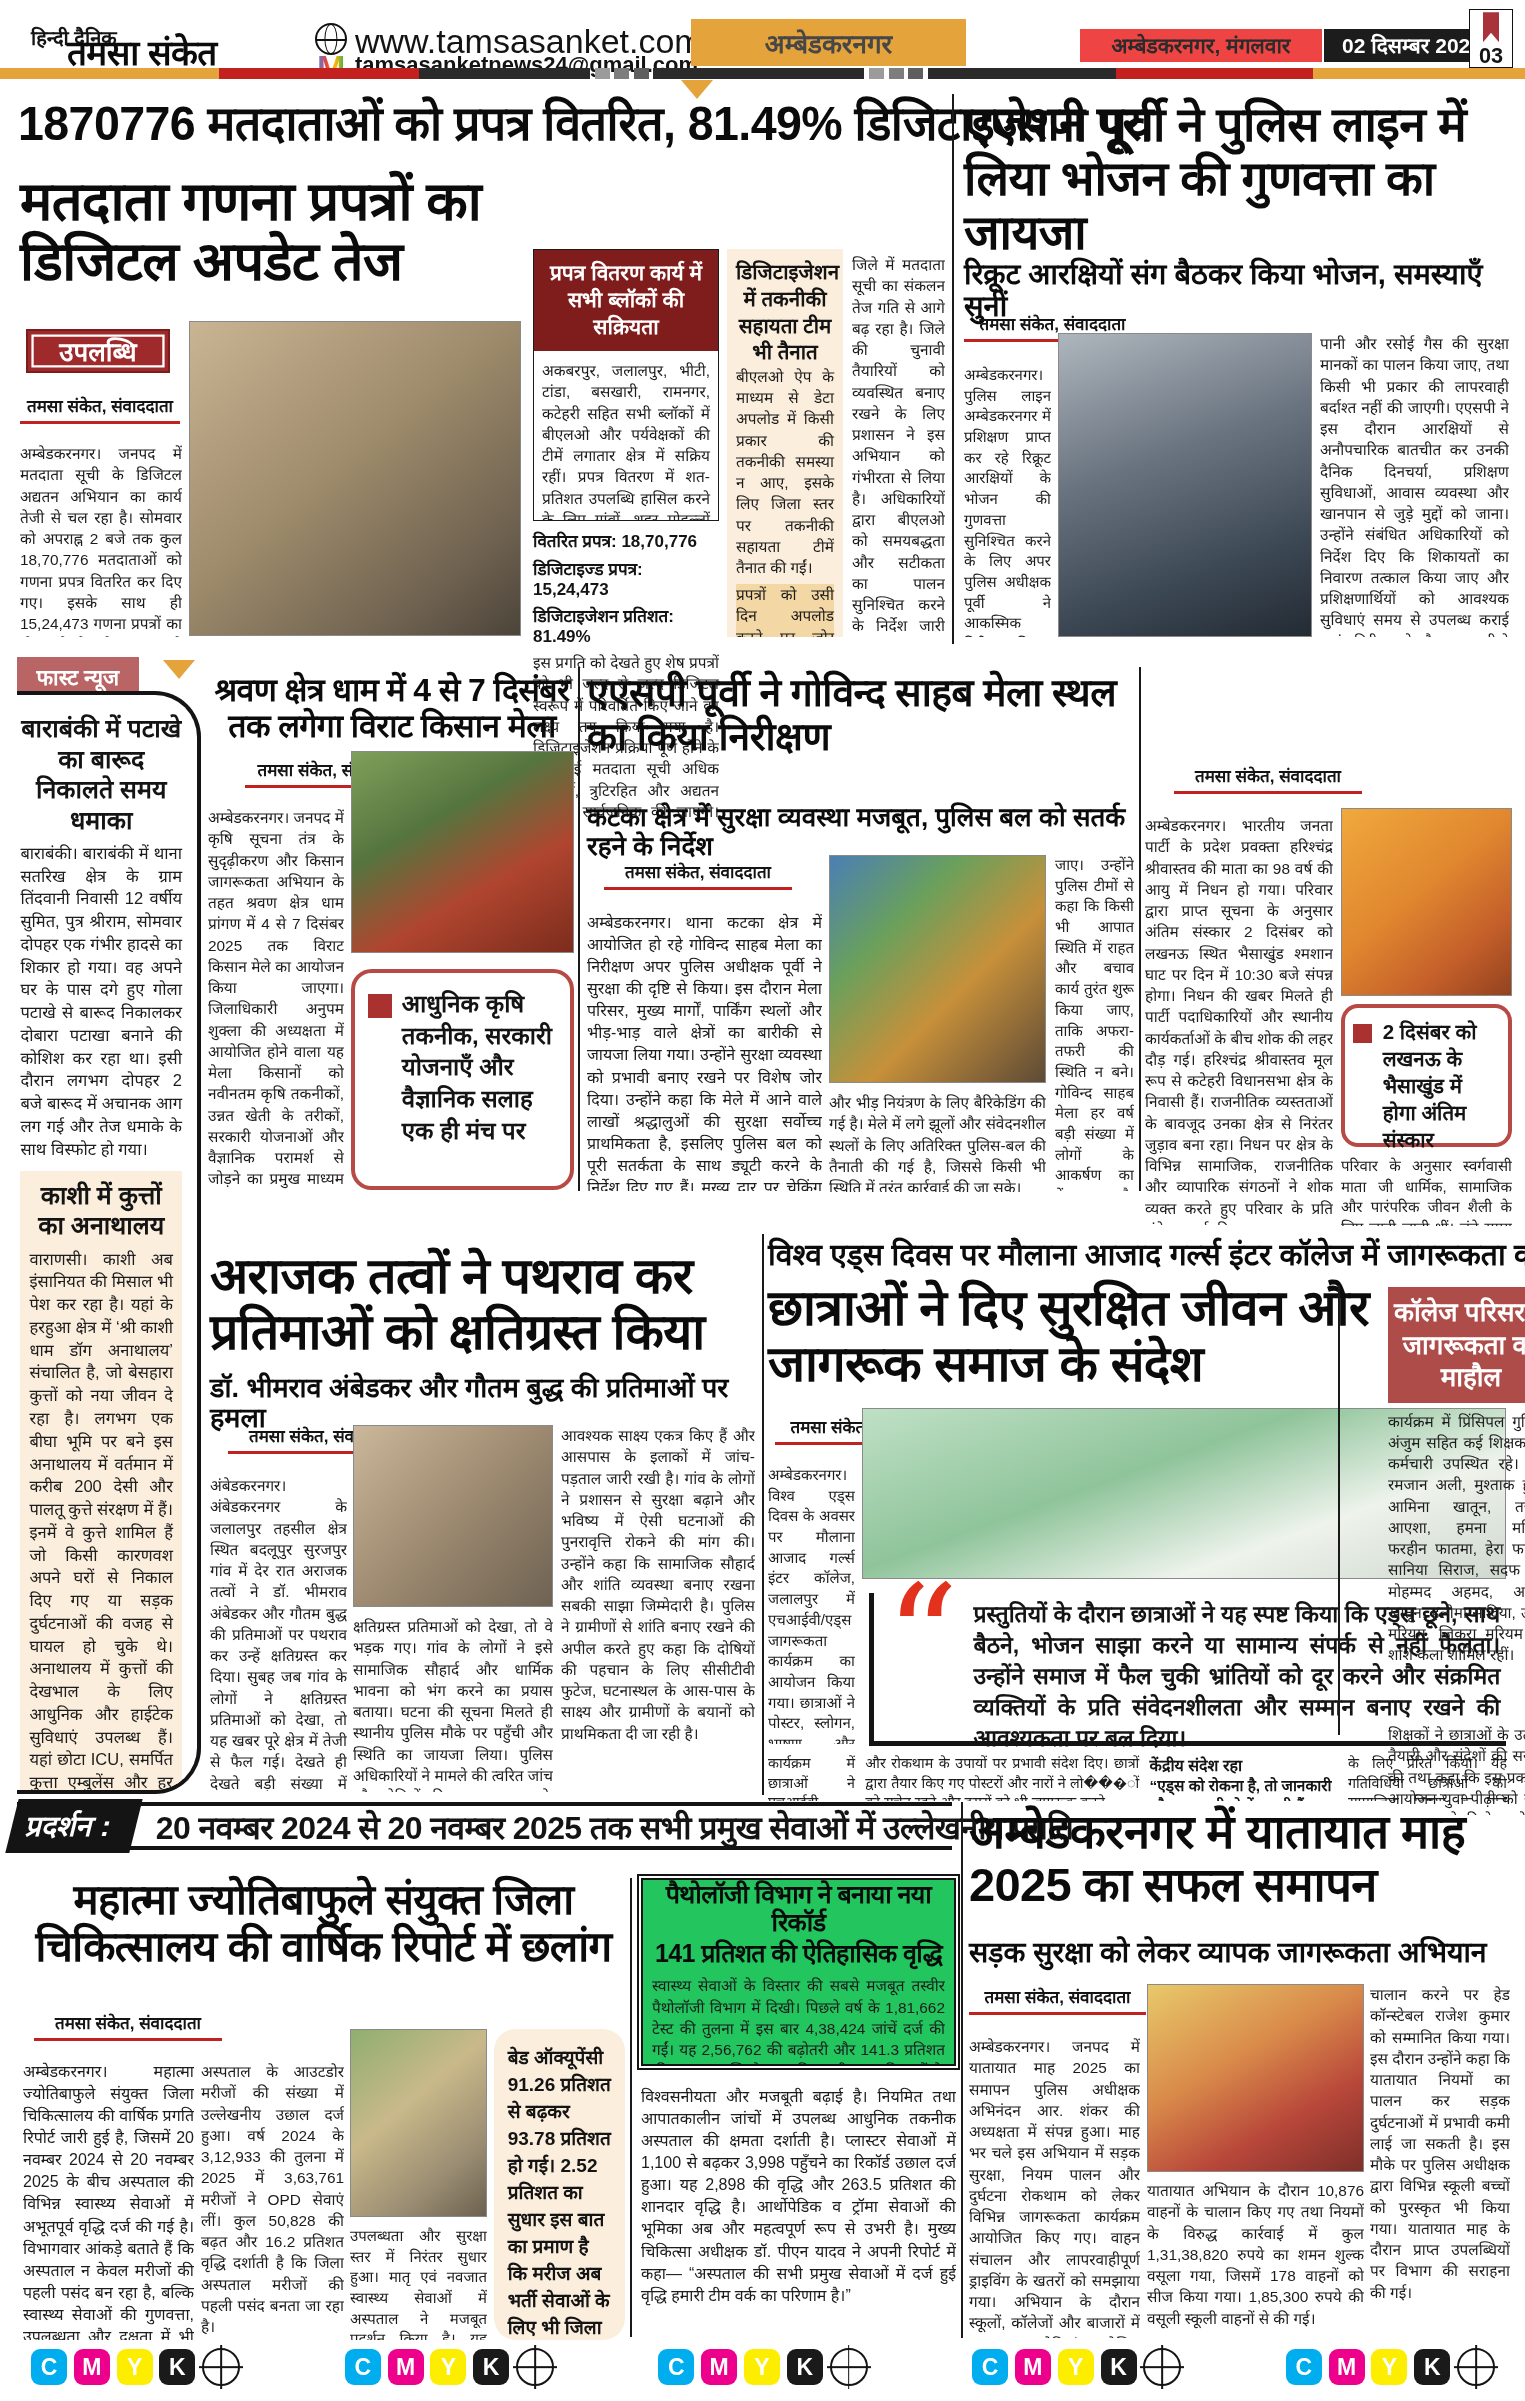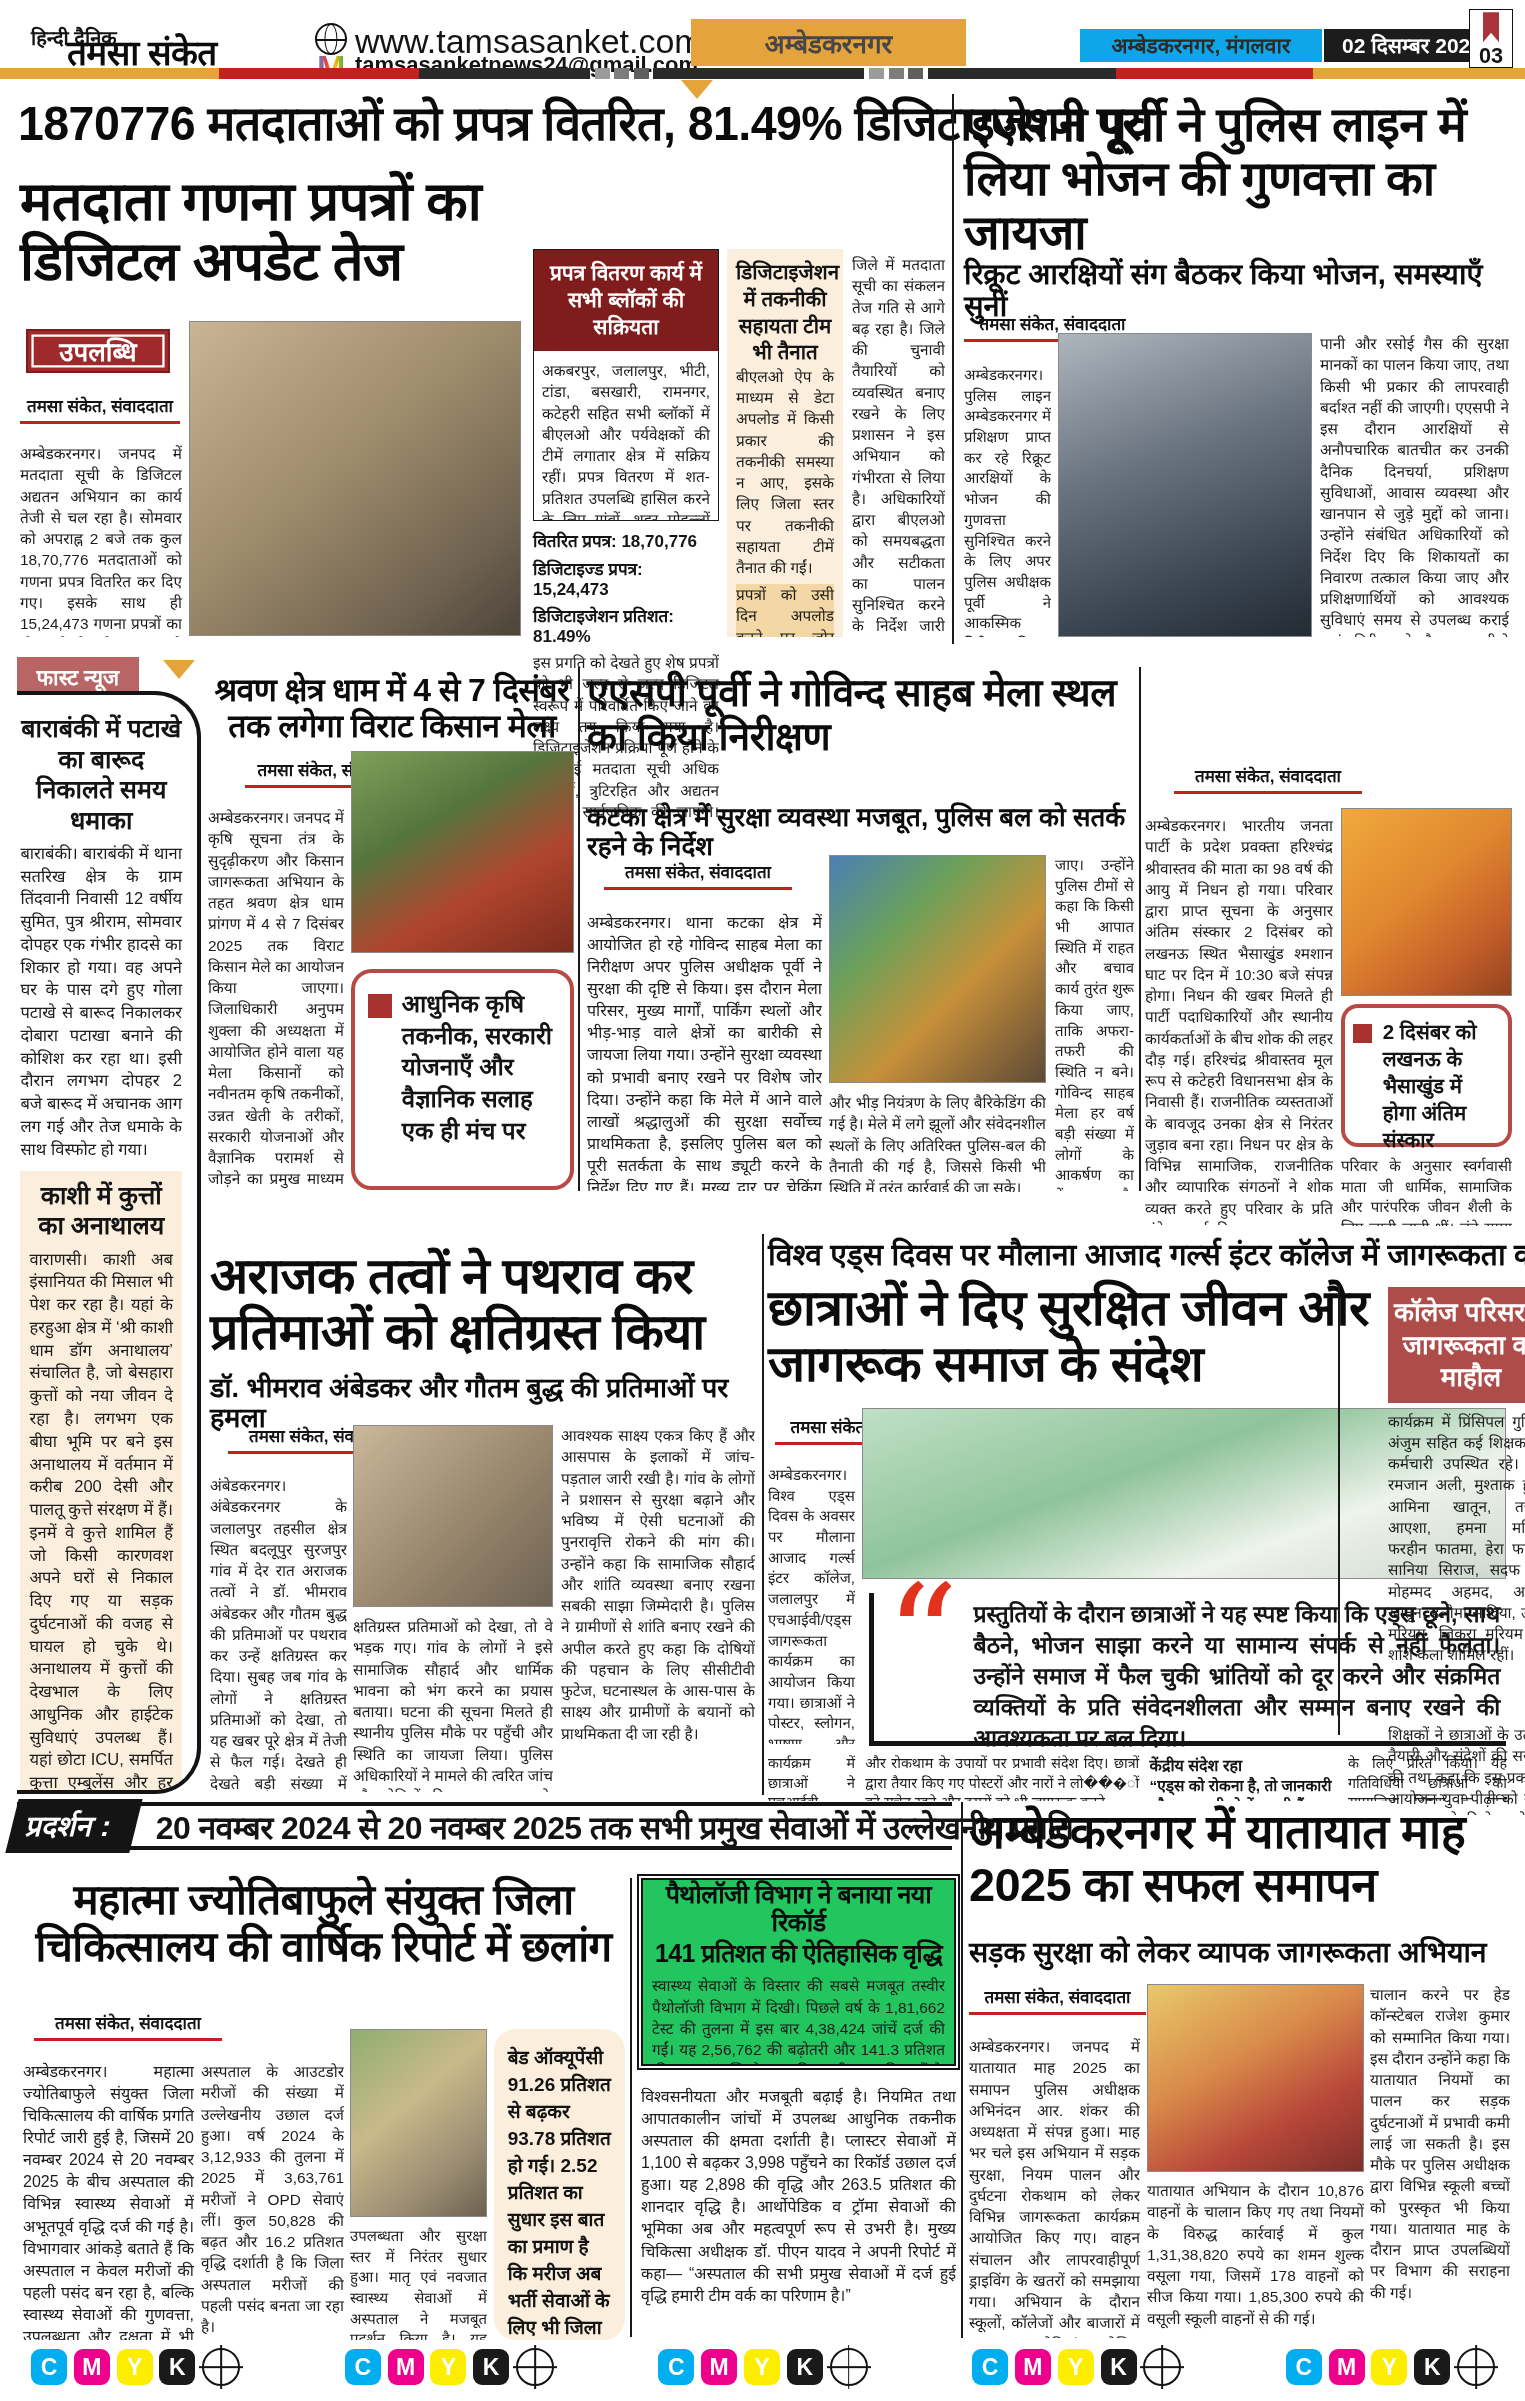"अम्बेडकरनगर, मंगलवार" div.abs { background: #0ea5e9 -> #ef4444 }
